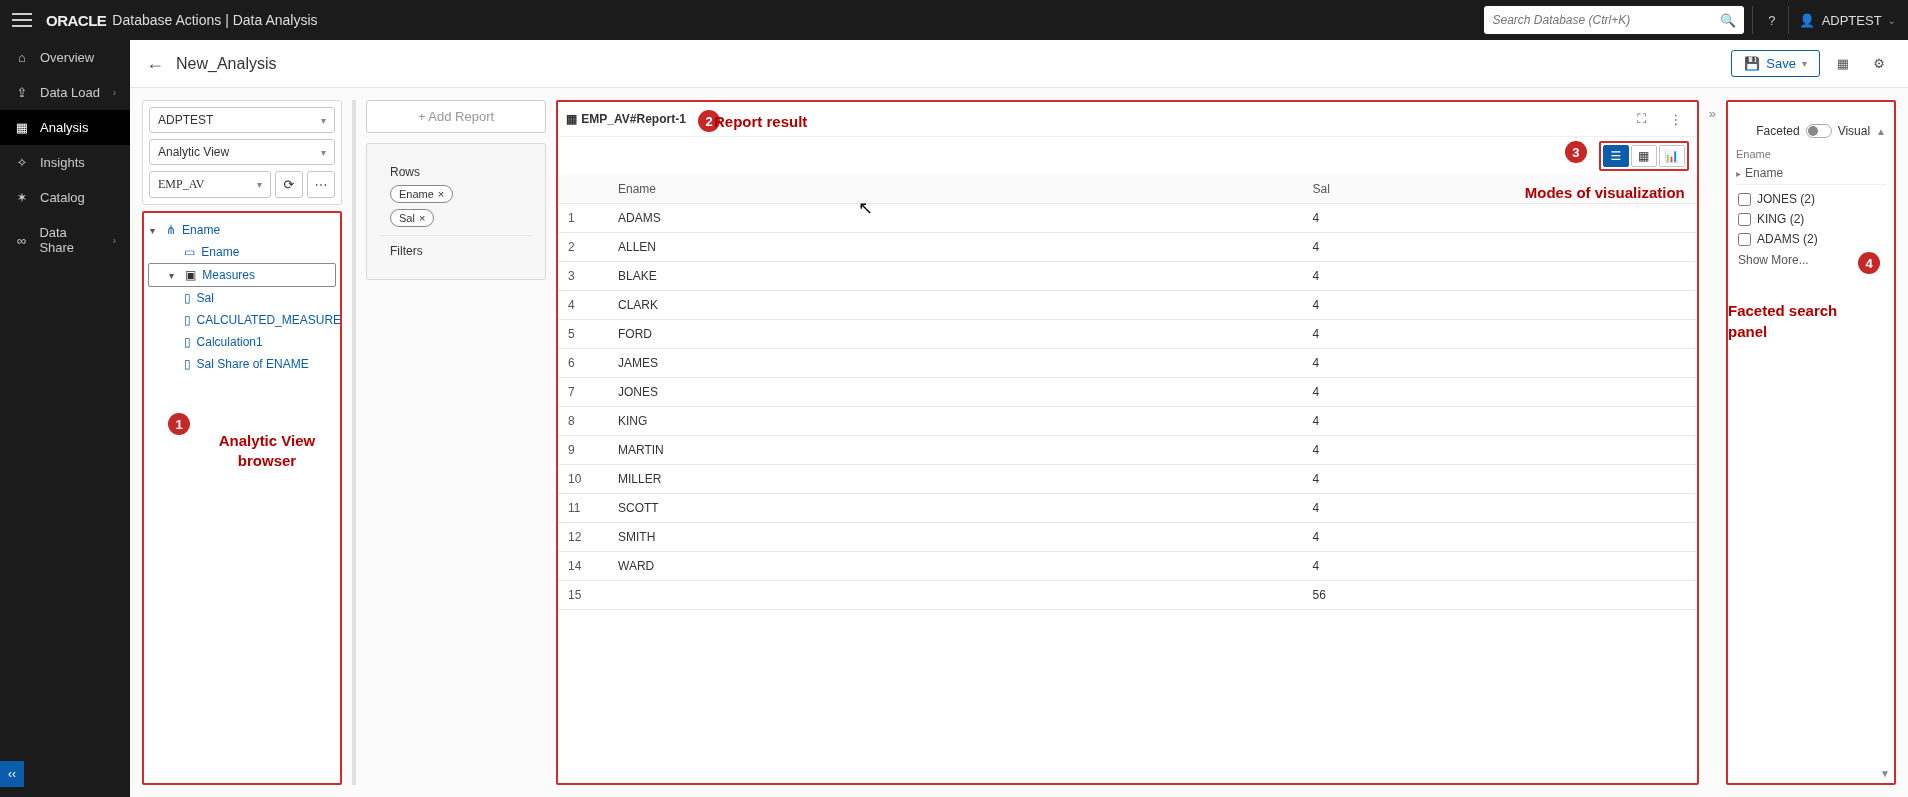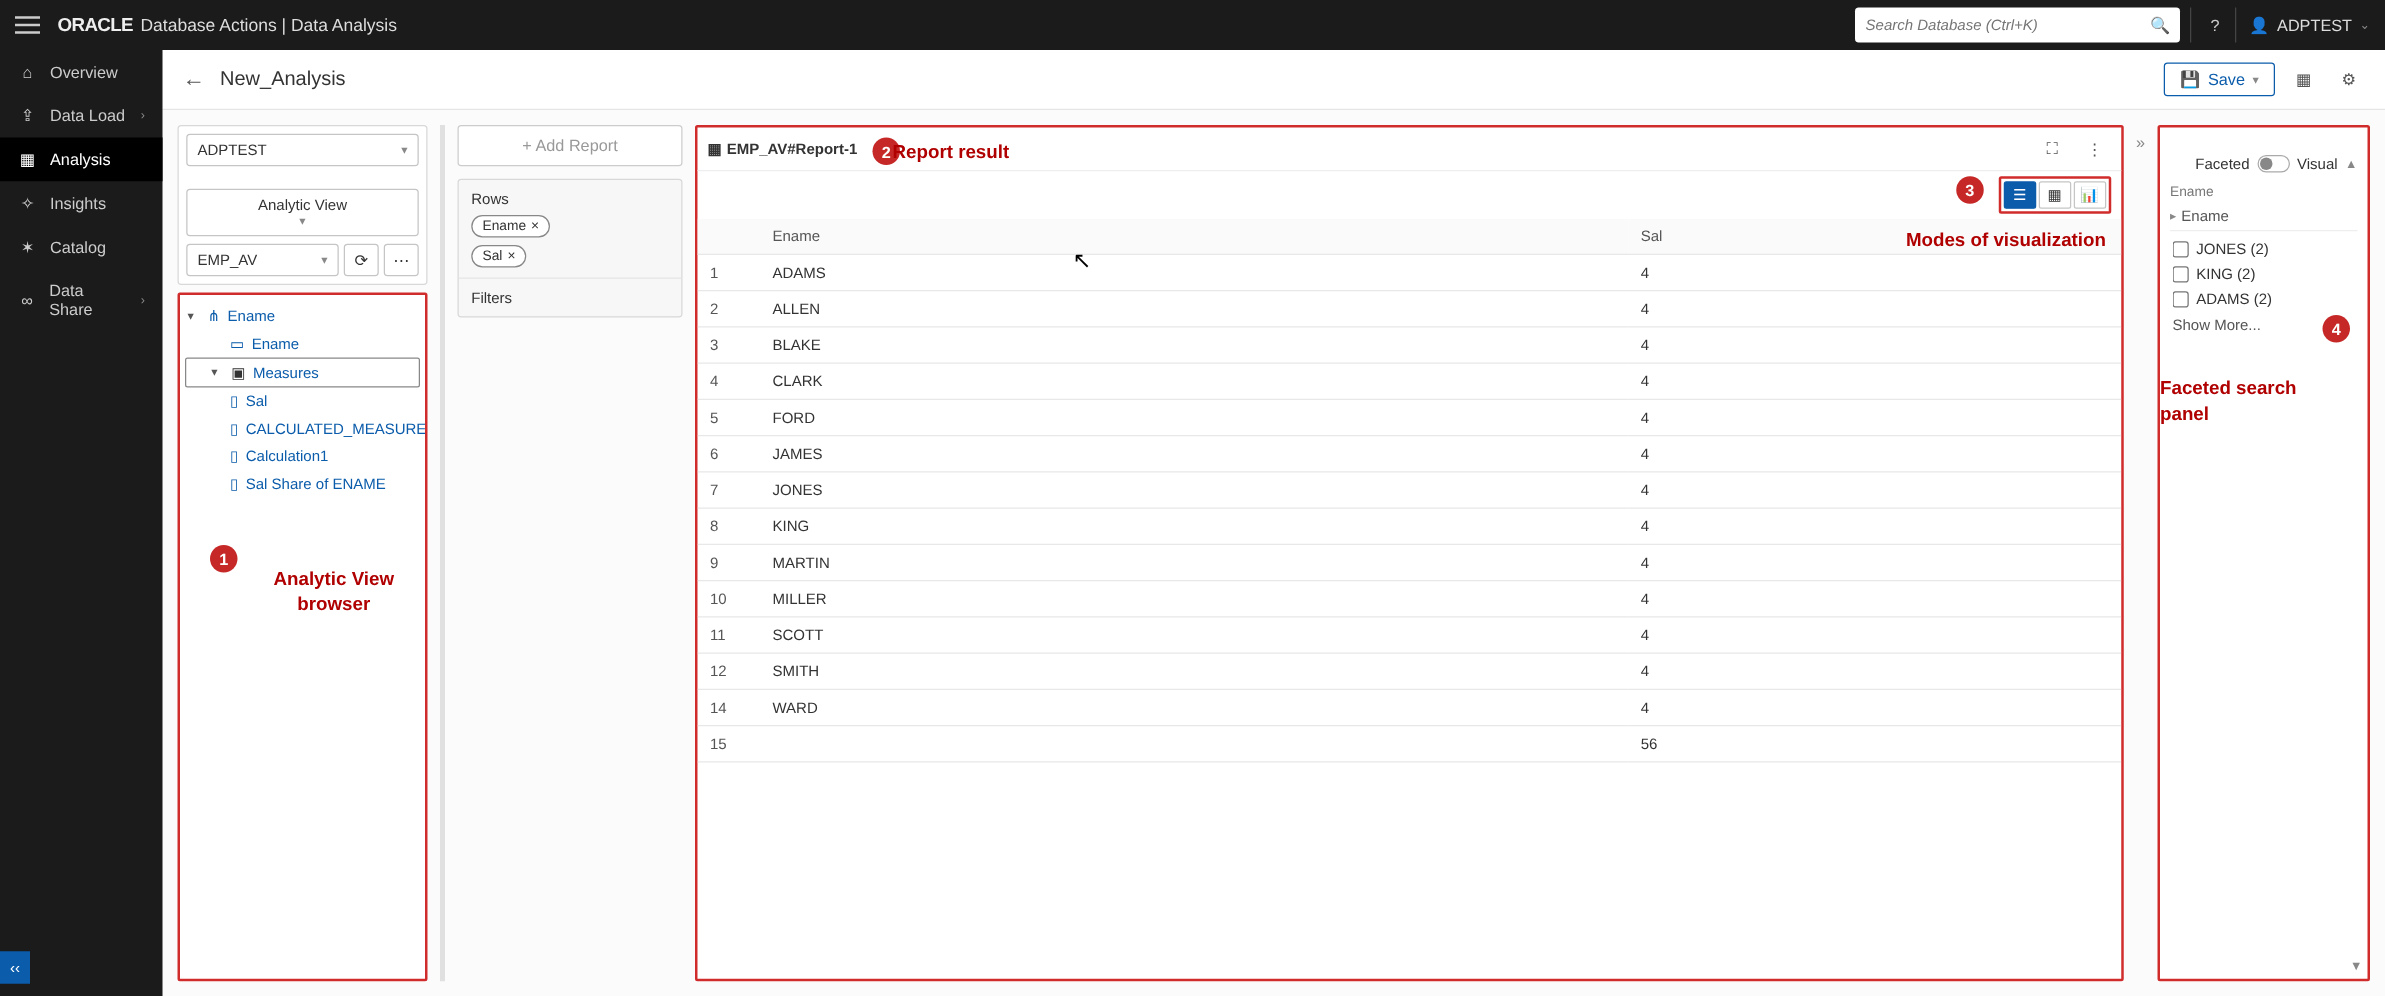"Analytic View" .dropdown + .dropdown { flex-direction: column -> none; margin-top: 18px -> 6px }
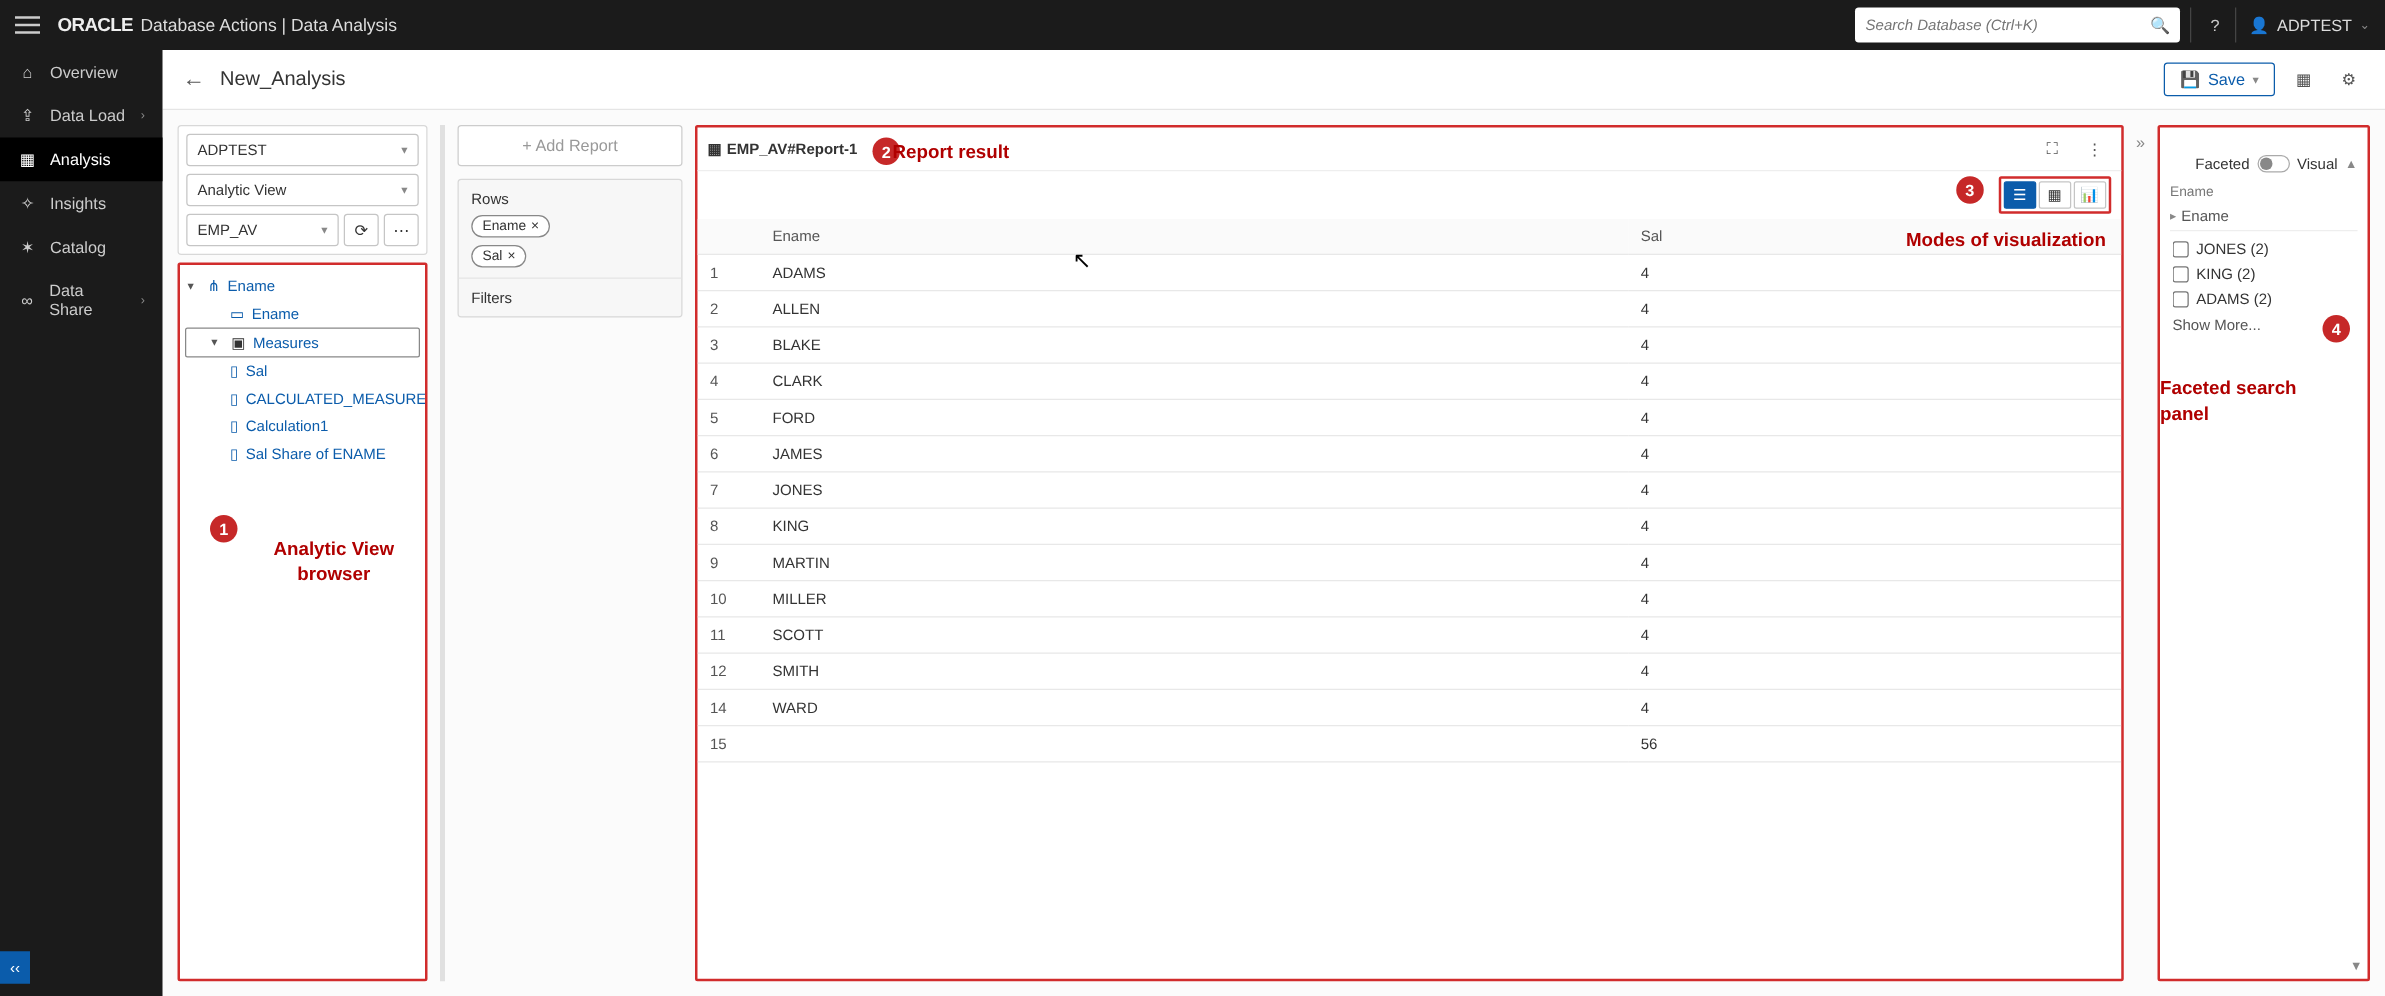"Rows" .config-box { padding: 0 -> 13px }
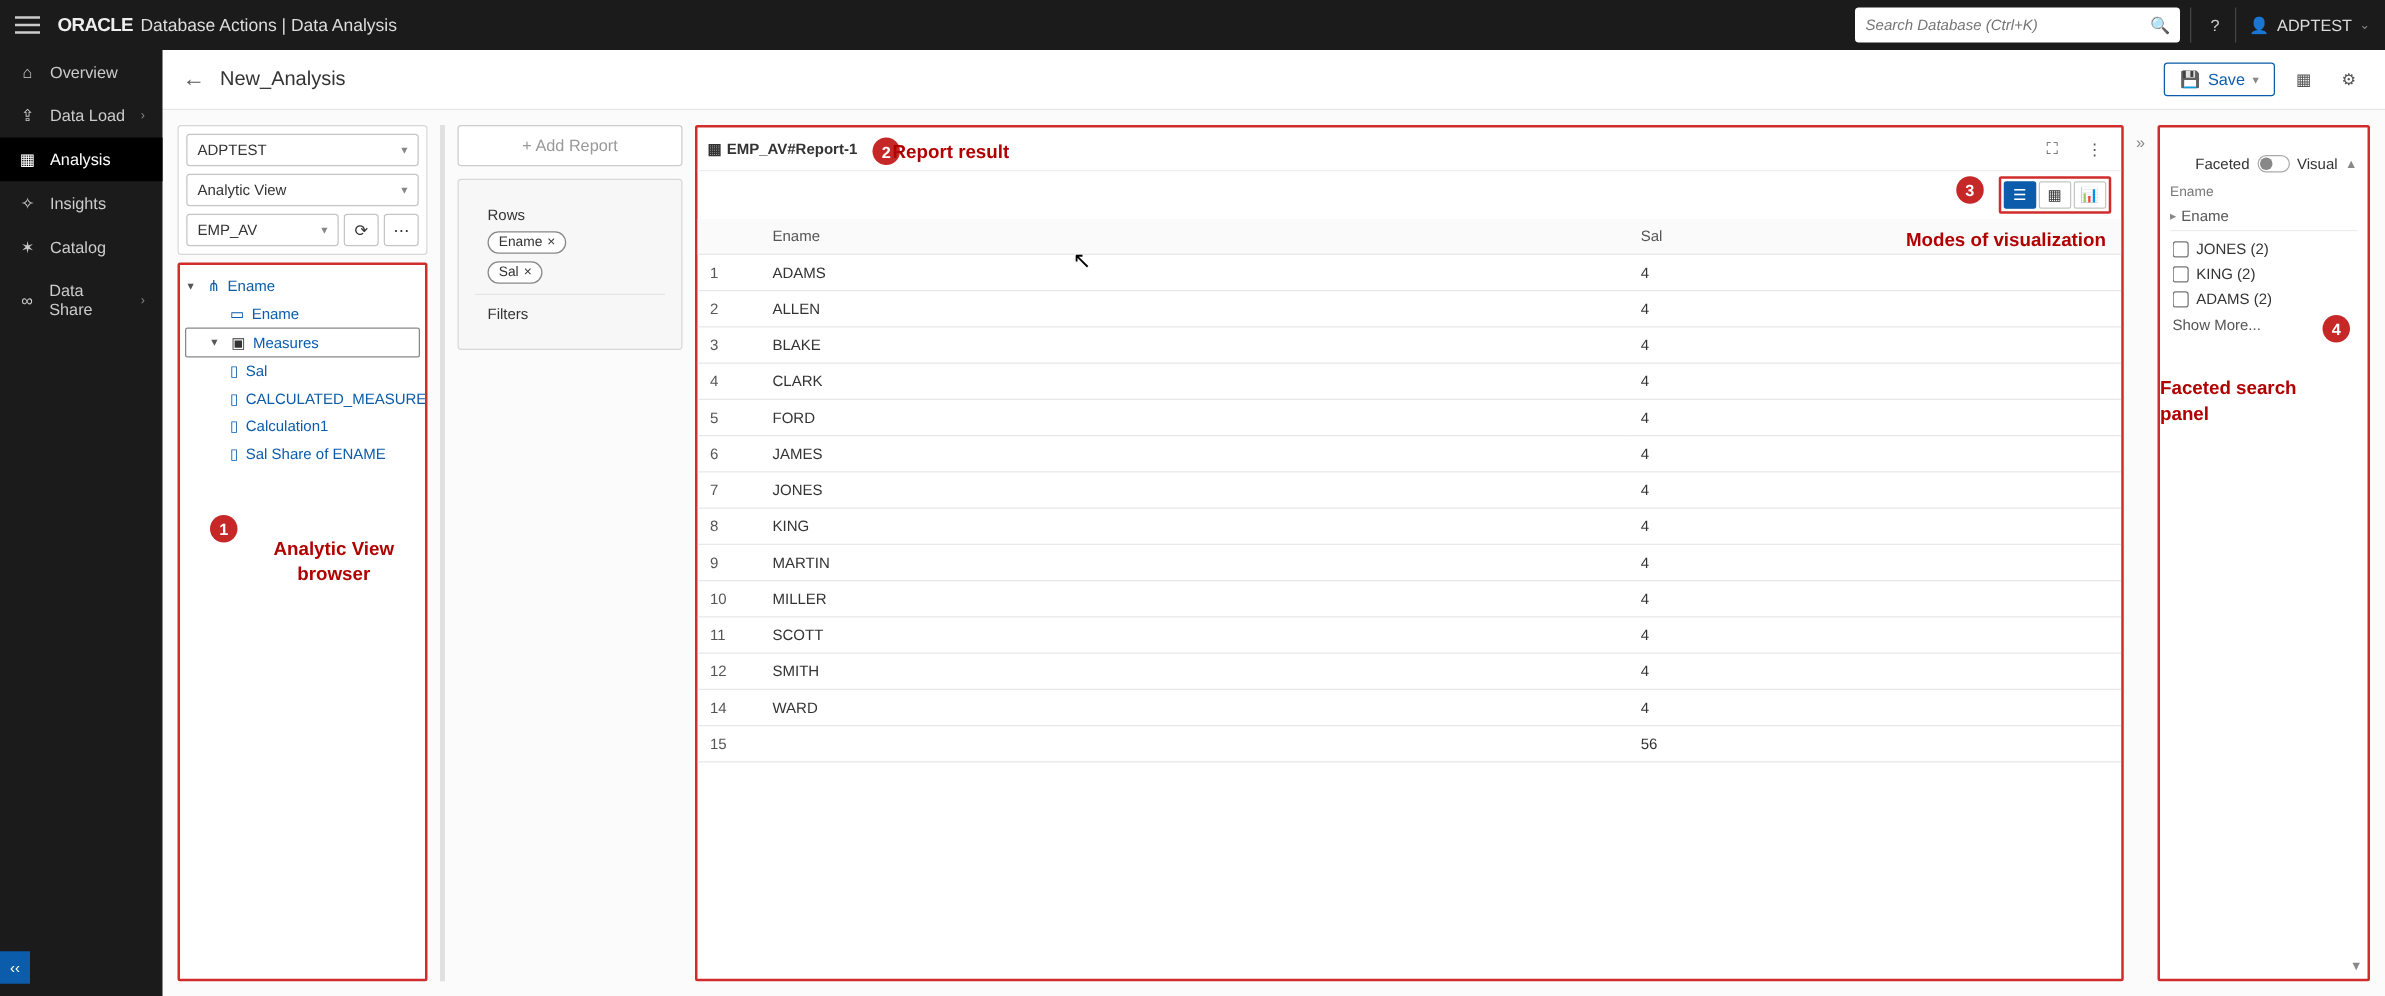"EMP_AV" .av-select-row { font-family: none -> Liberation Serif, serif }
